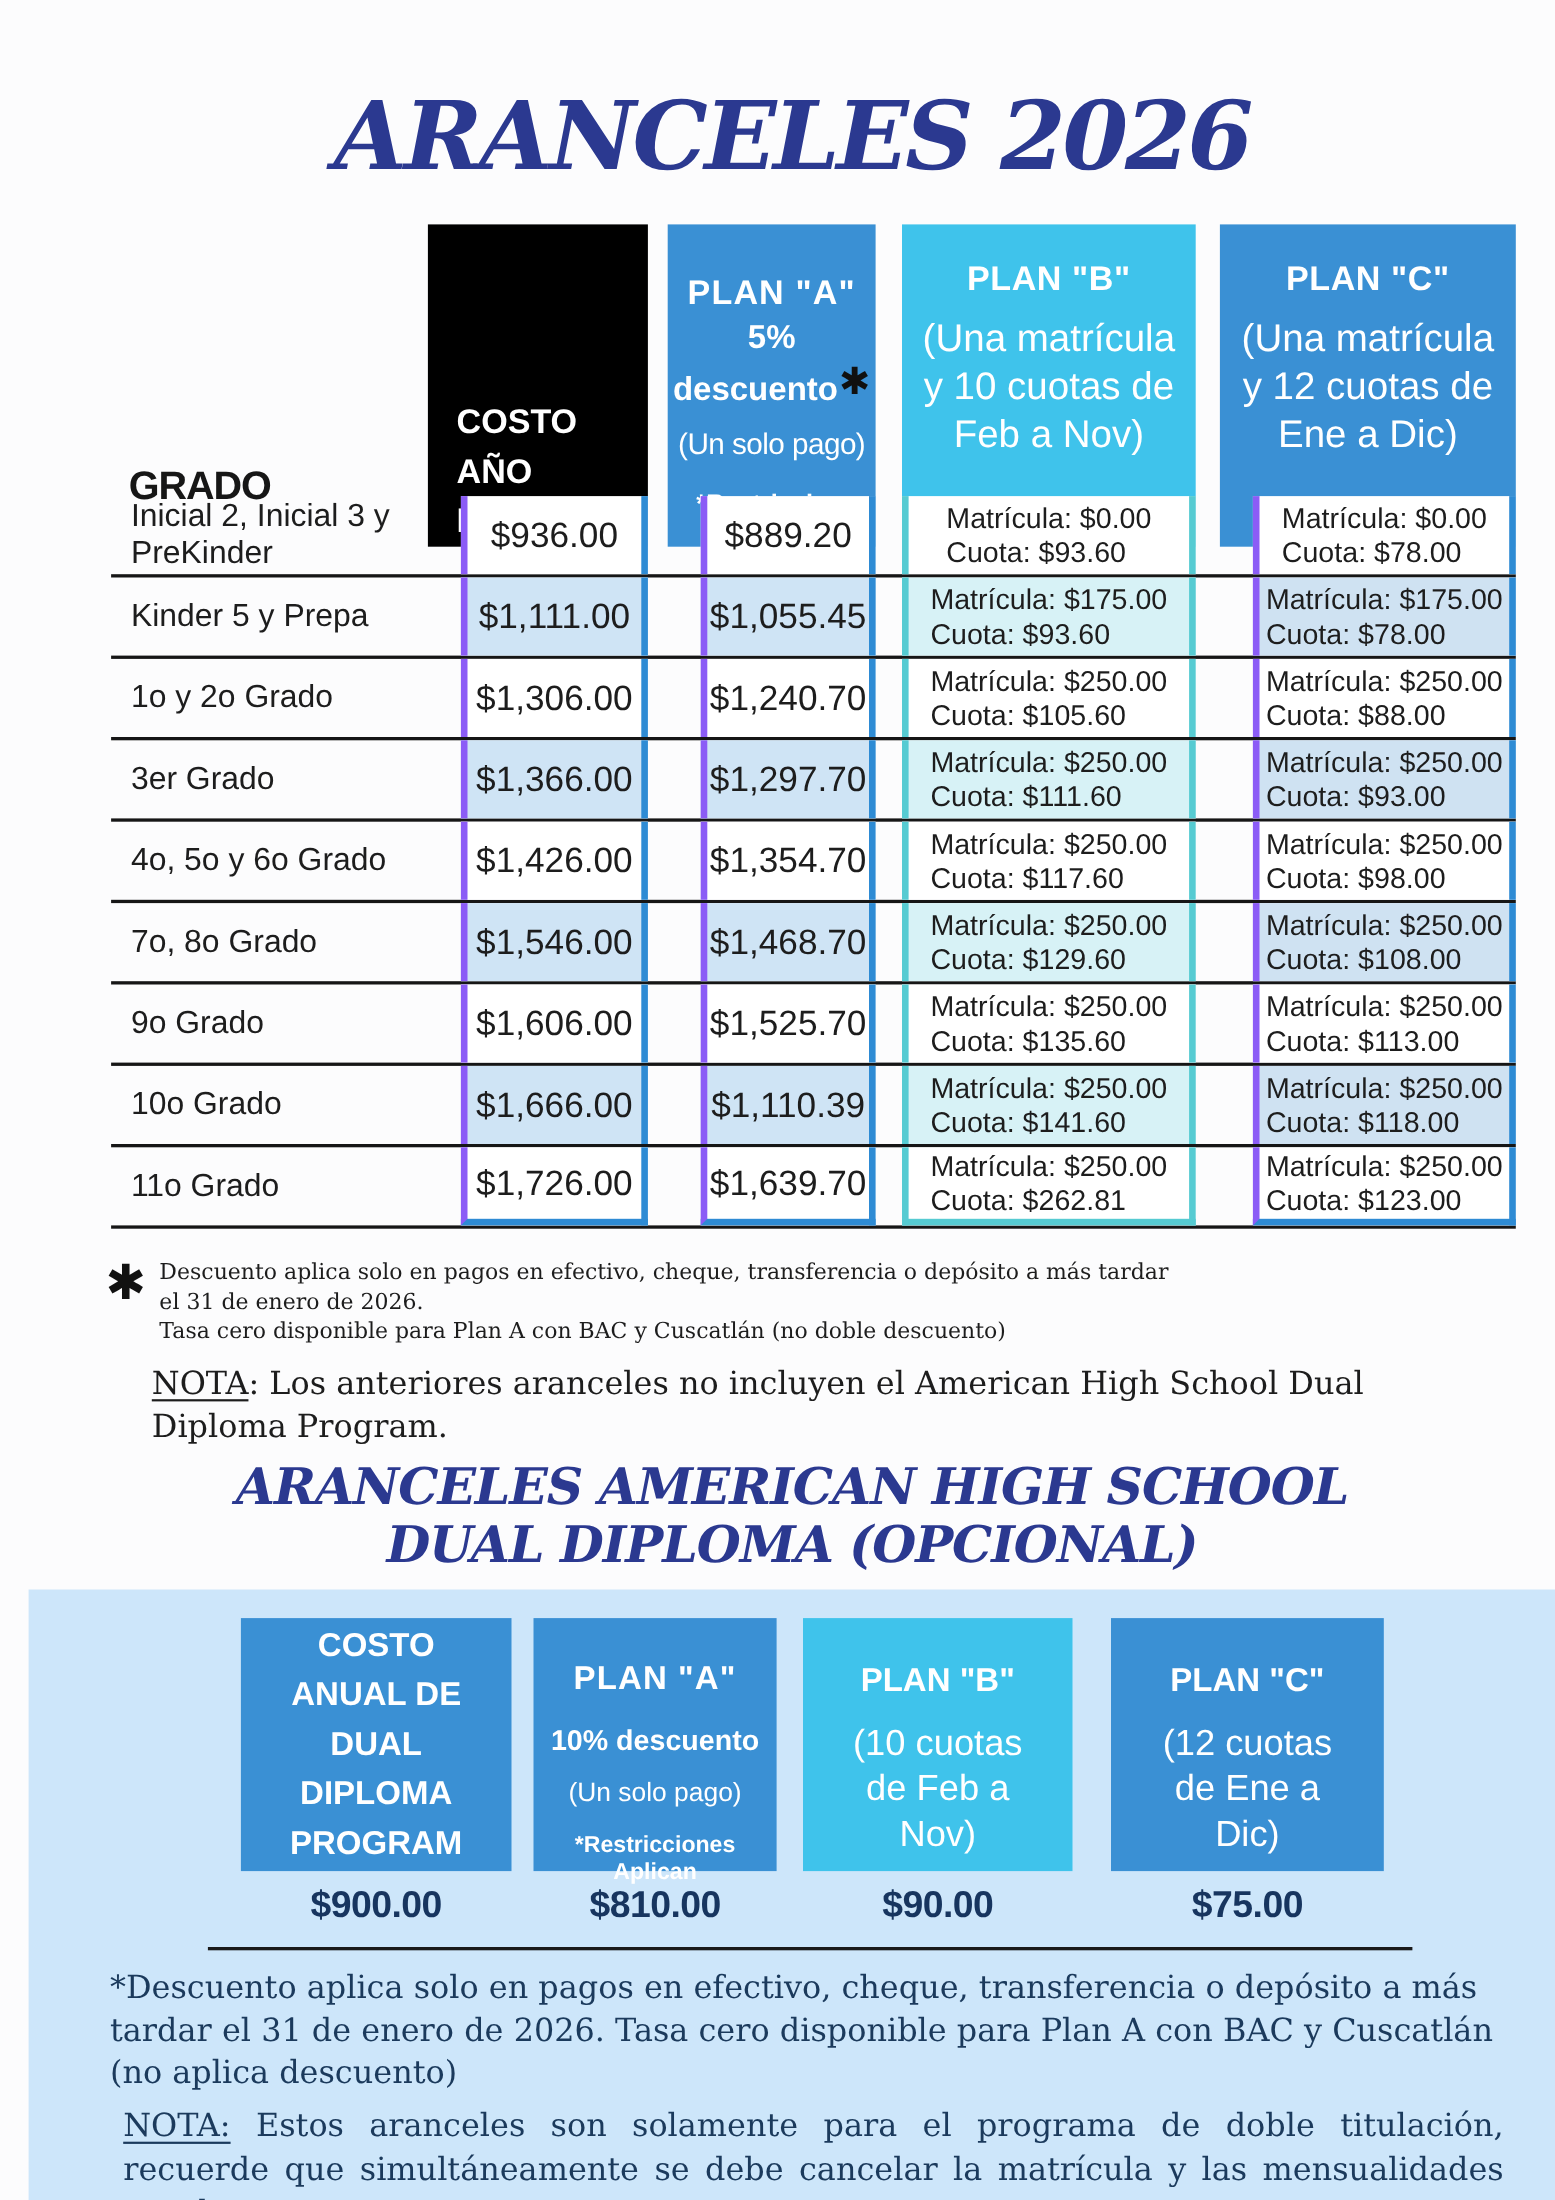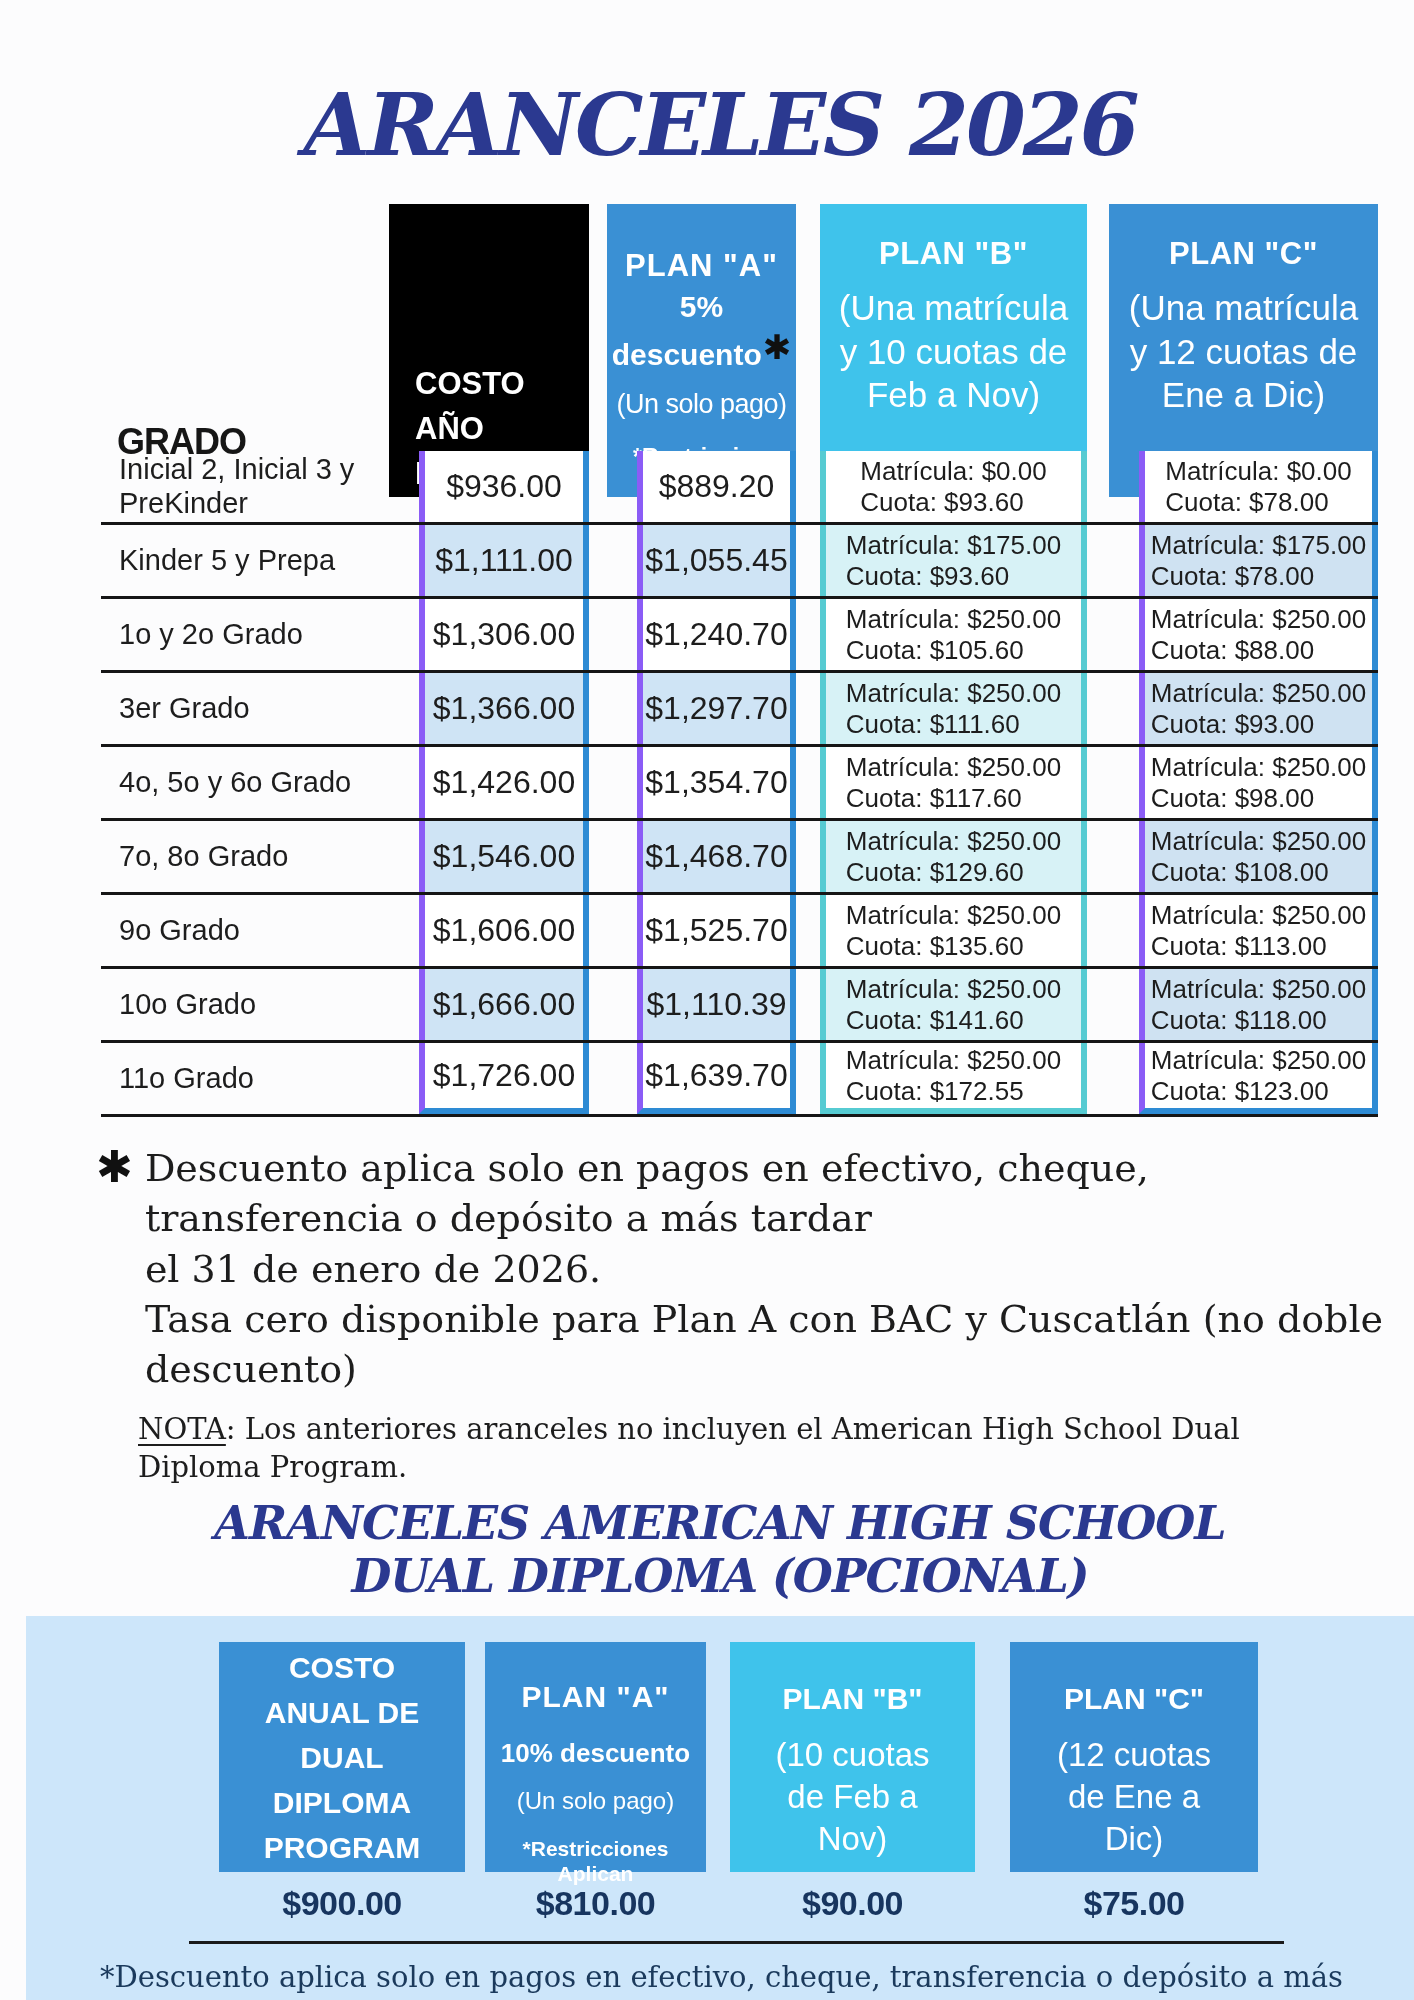"Cuota: $172.55" span { text: $172.55 -> $262.81 }
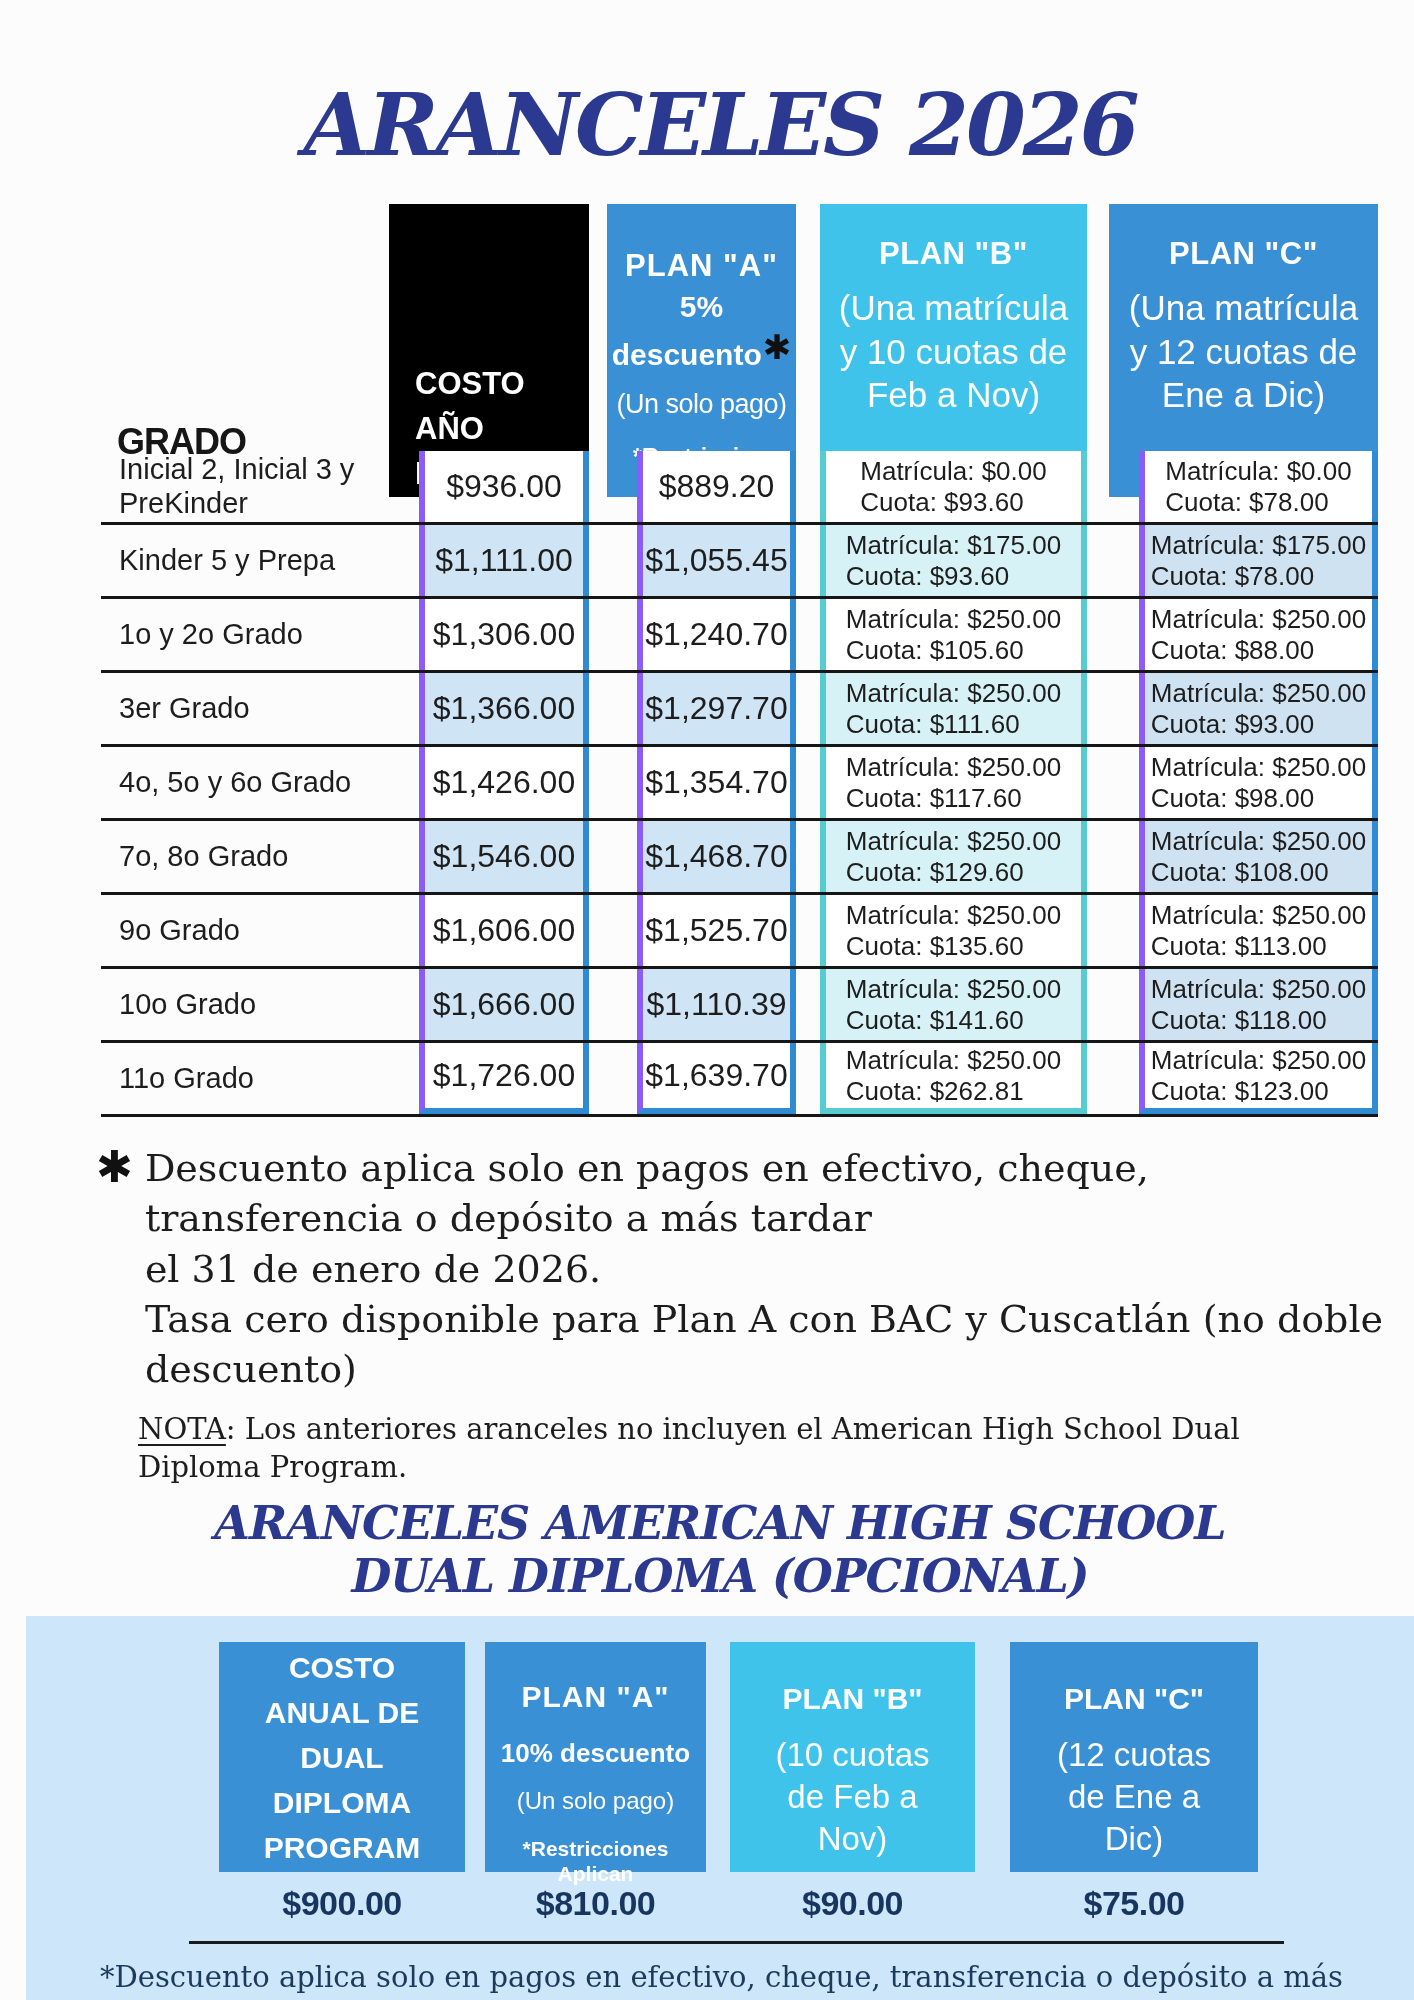"Descuento aplica solo en pagos" .note1-lines { font-size: 38px -> 20px }
